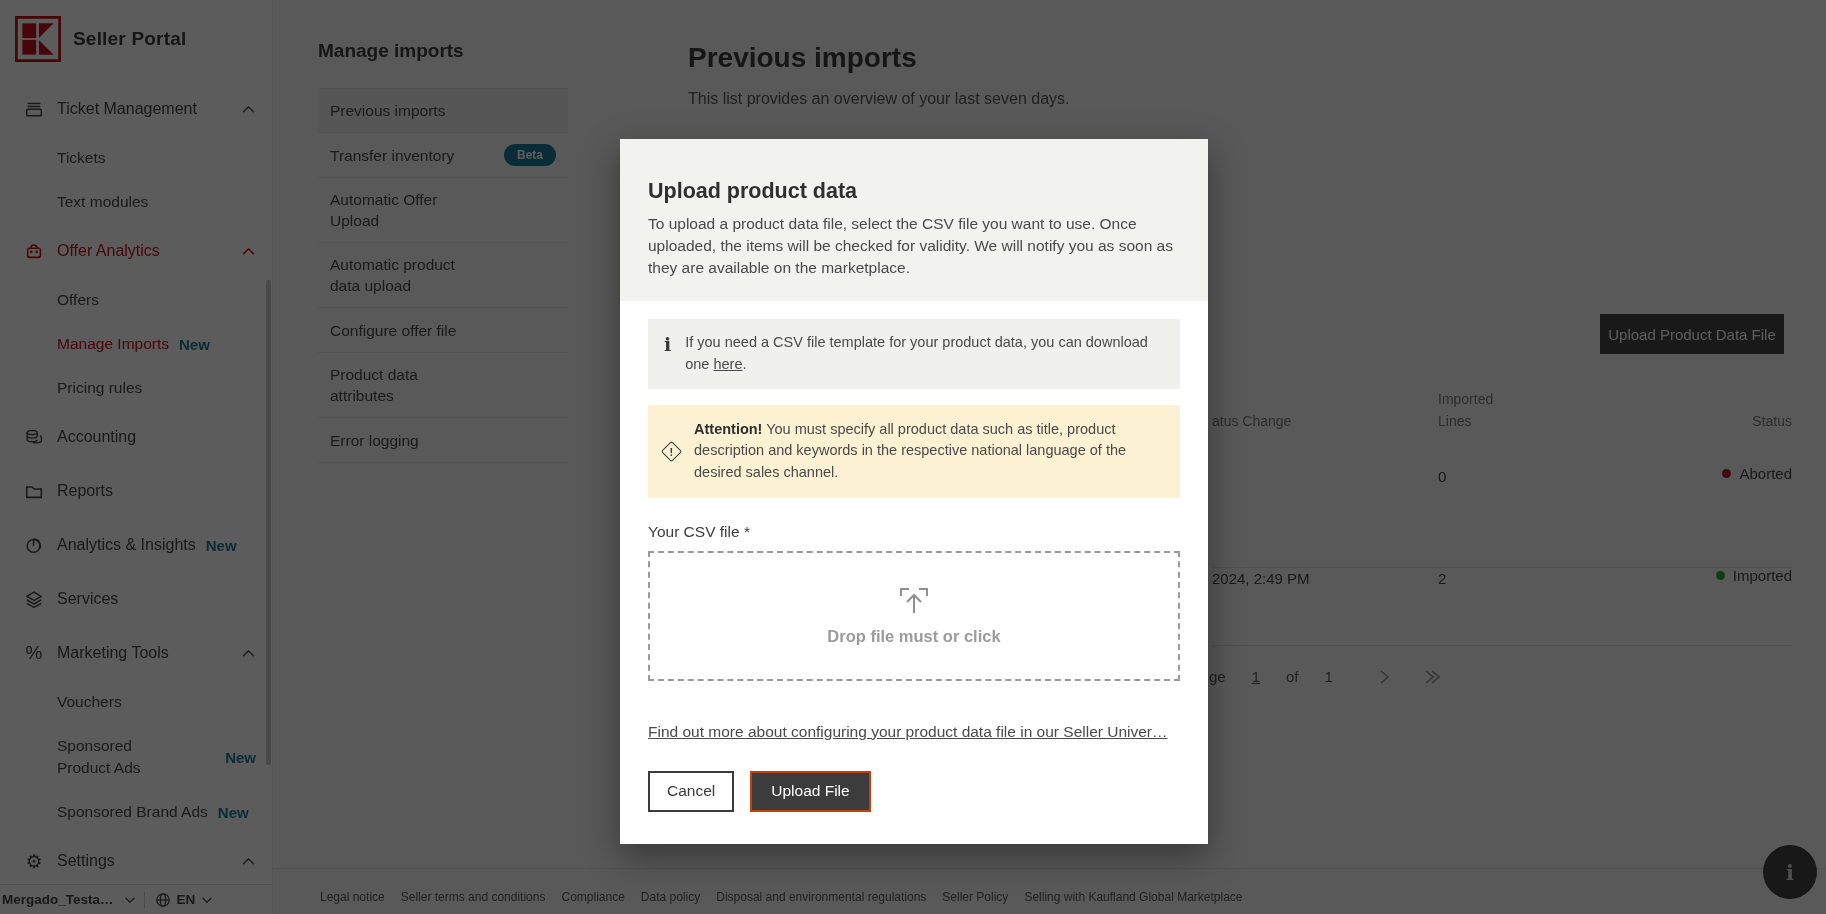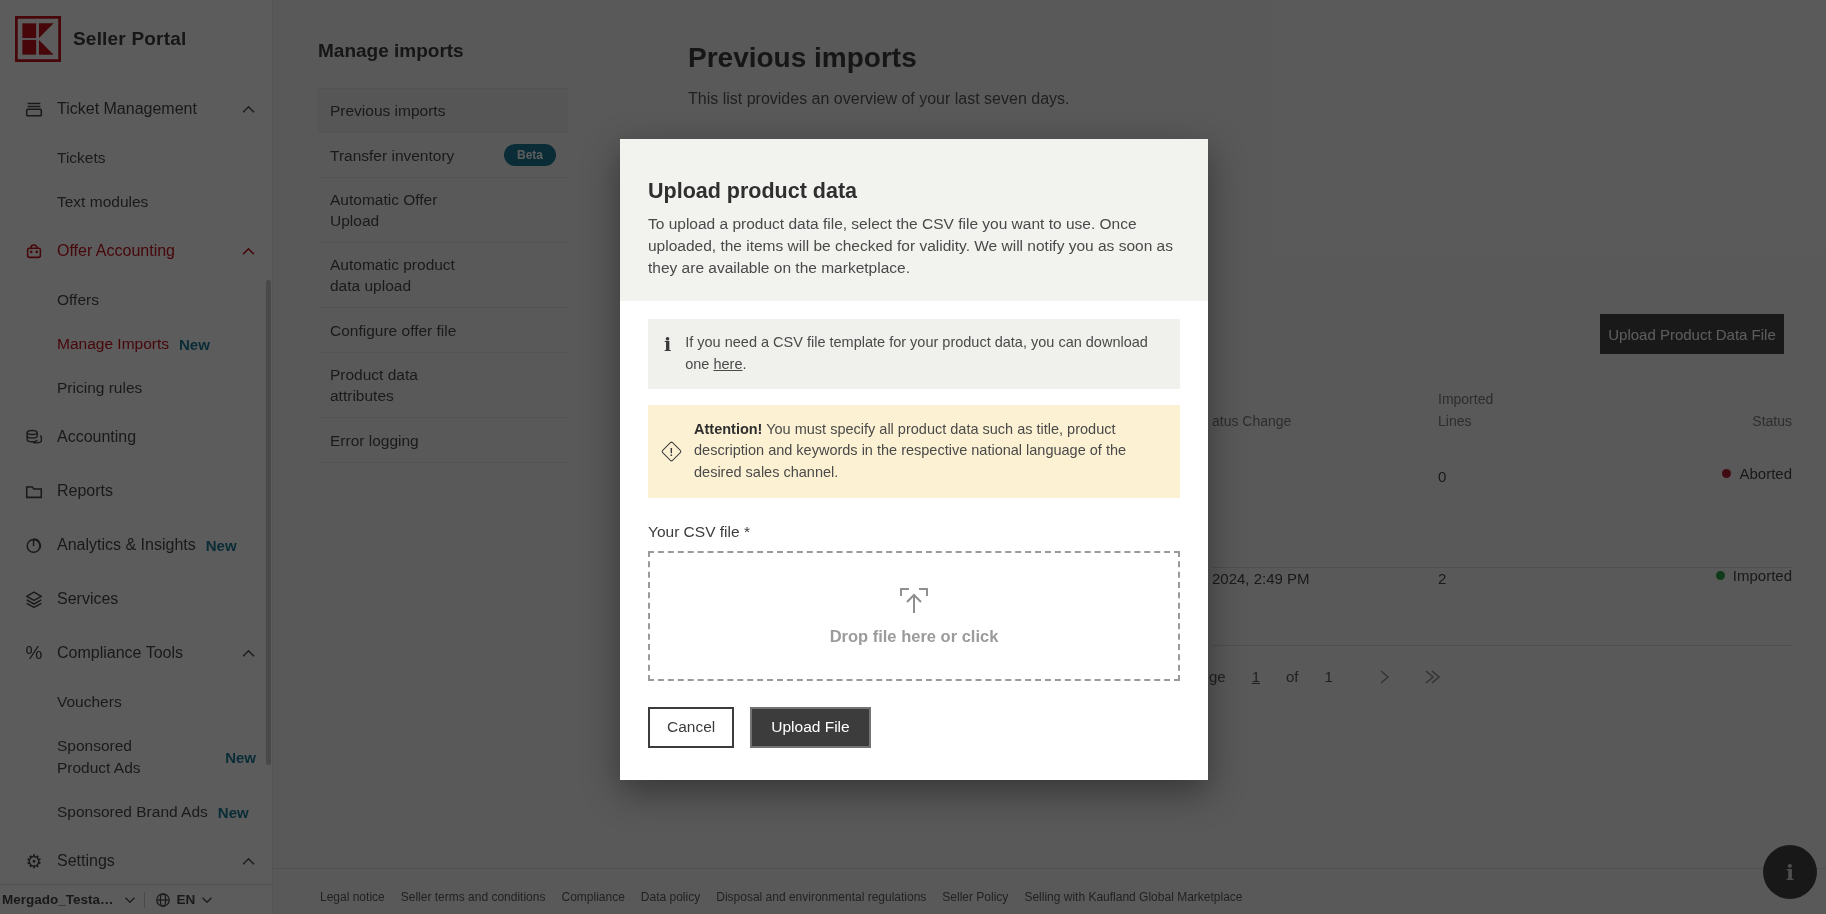"Offer Accounting" span.lbl { text: Accounting -> Analytics }
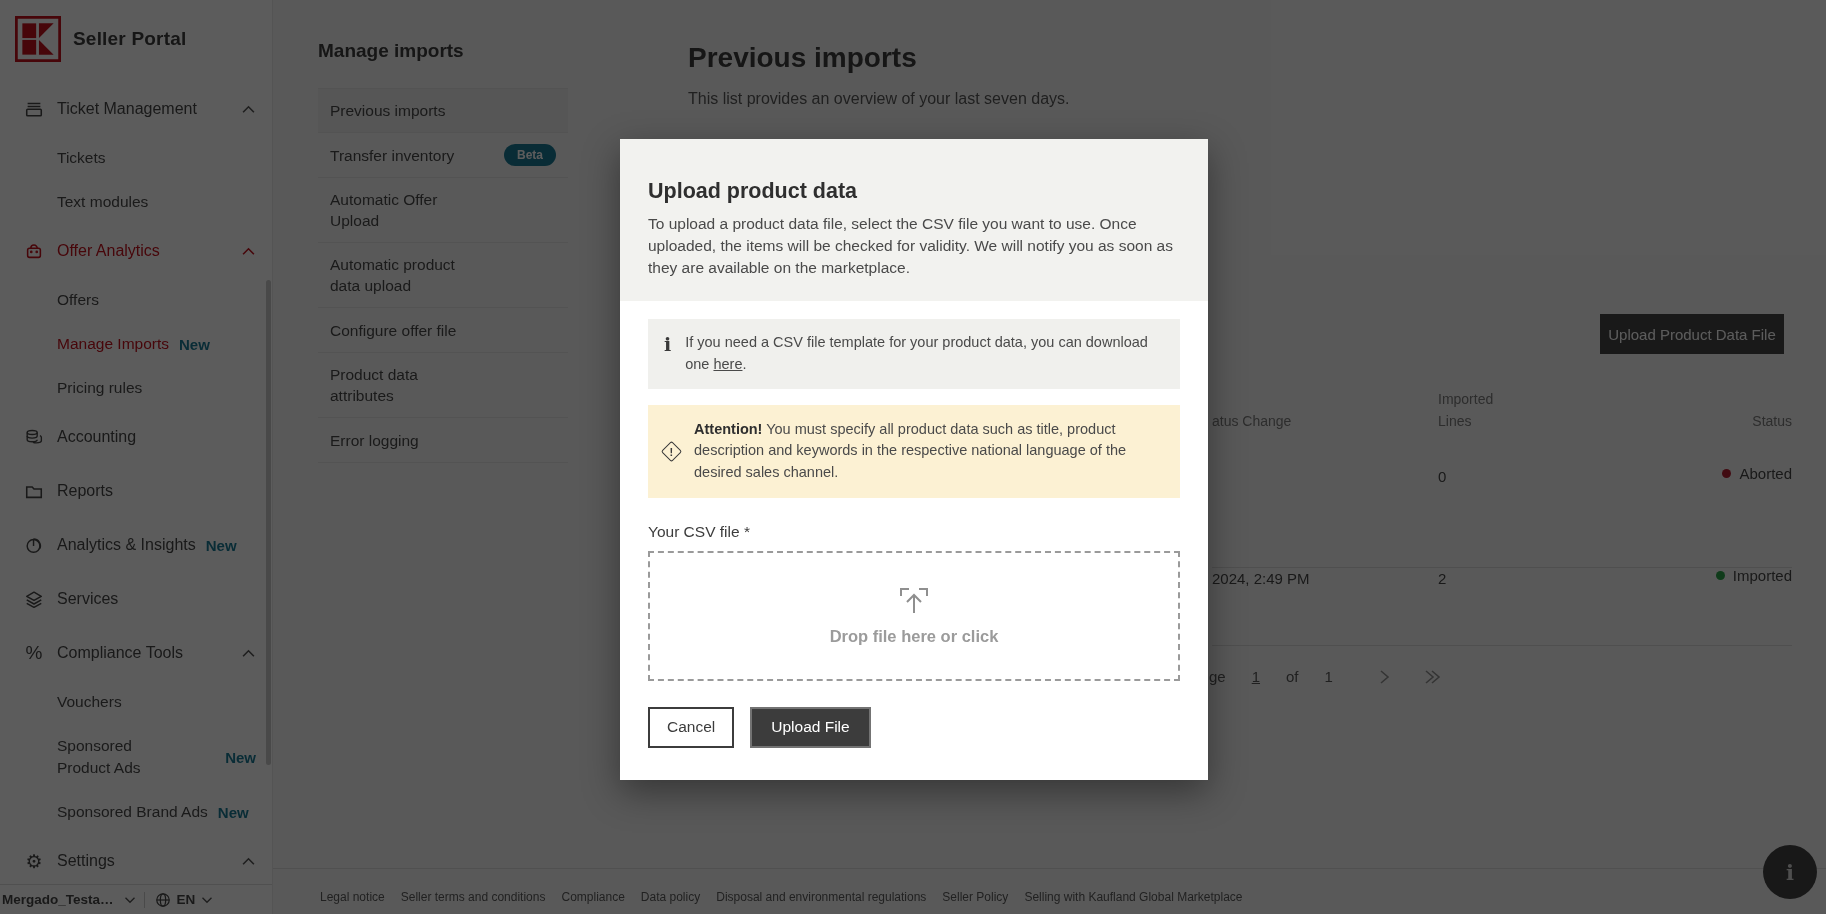"Drop file here or click" span.dz-label { text: here -> must }
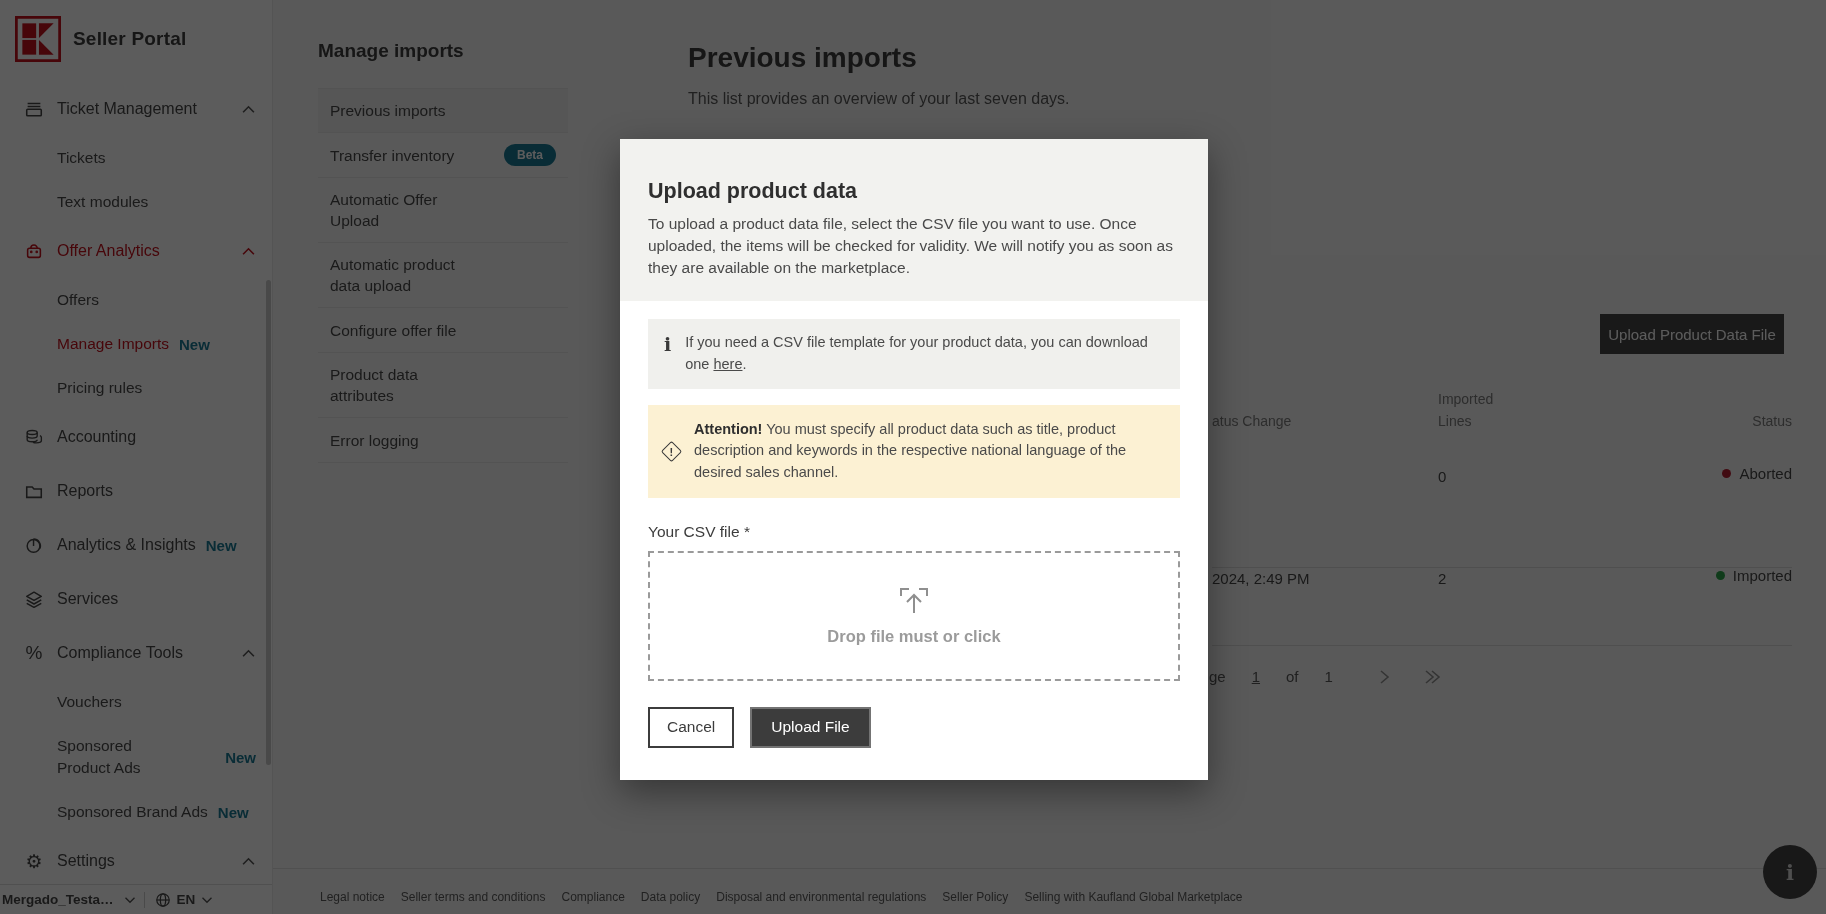"Compliance Tools" span.lbl { text: Compliance -> Marketing }
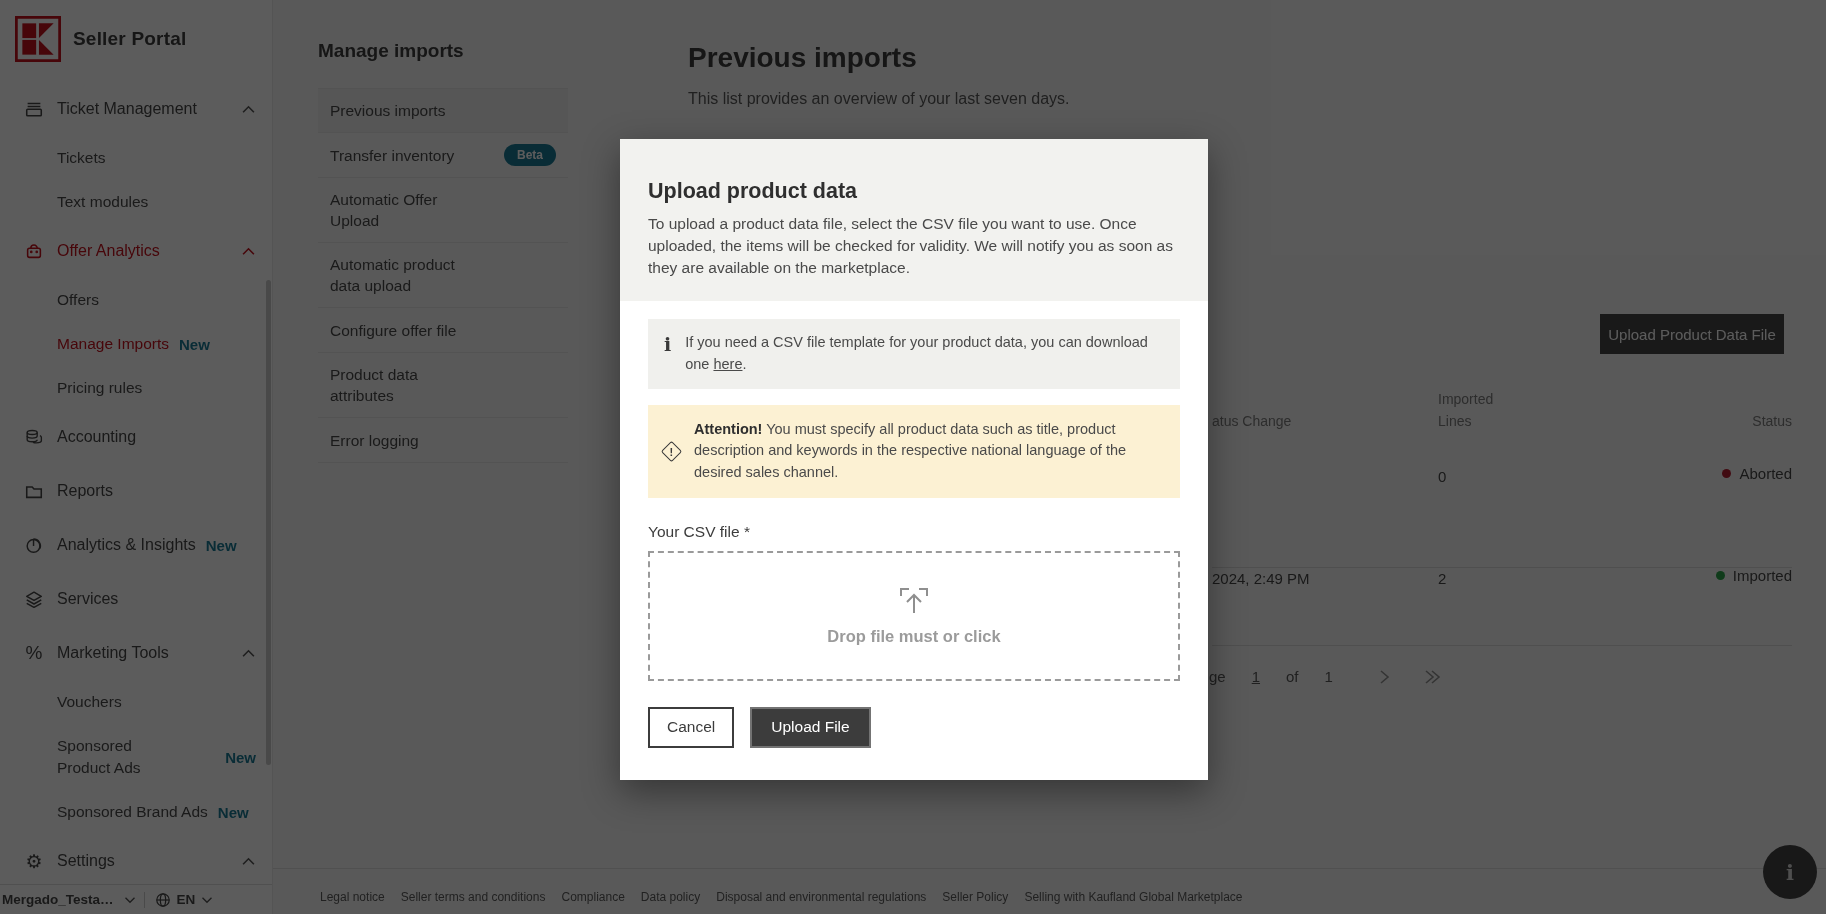"Find out more about configuring" span.learn-link { html: none -> <span>Find out more about configuring your product data file in our Seller Univer…</span> }
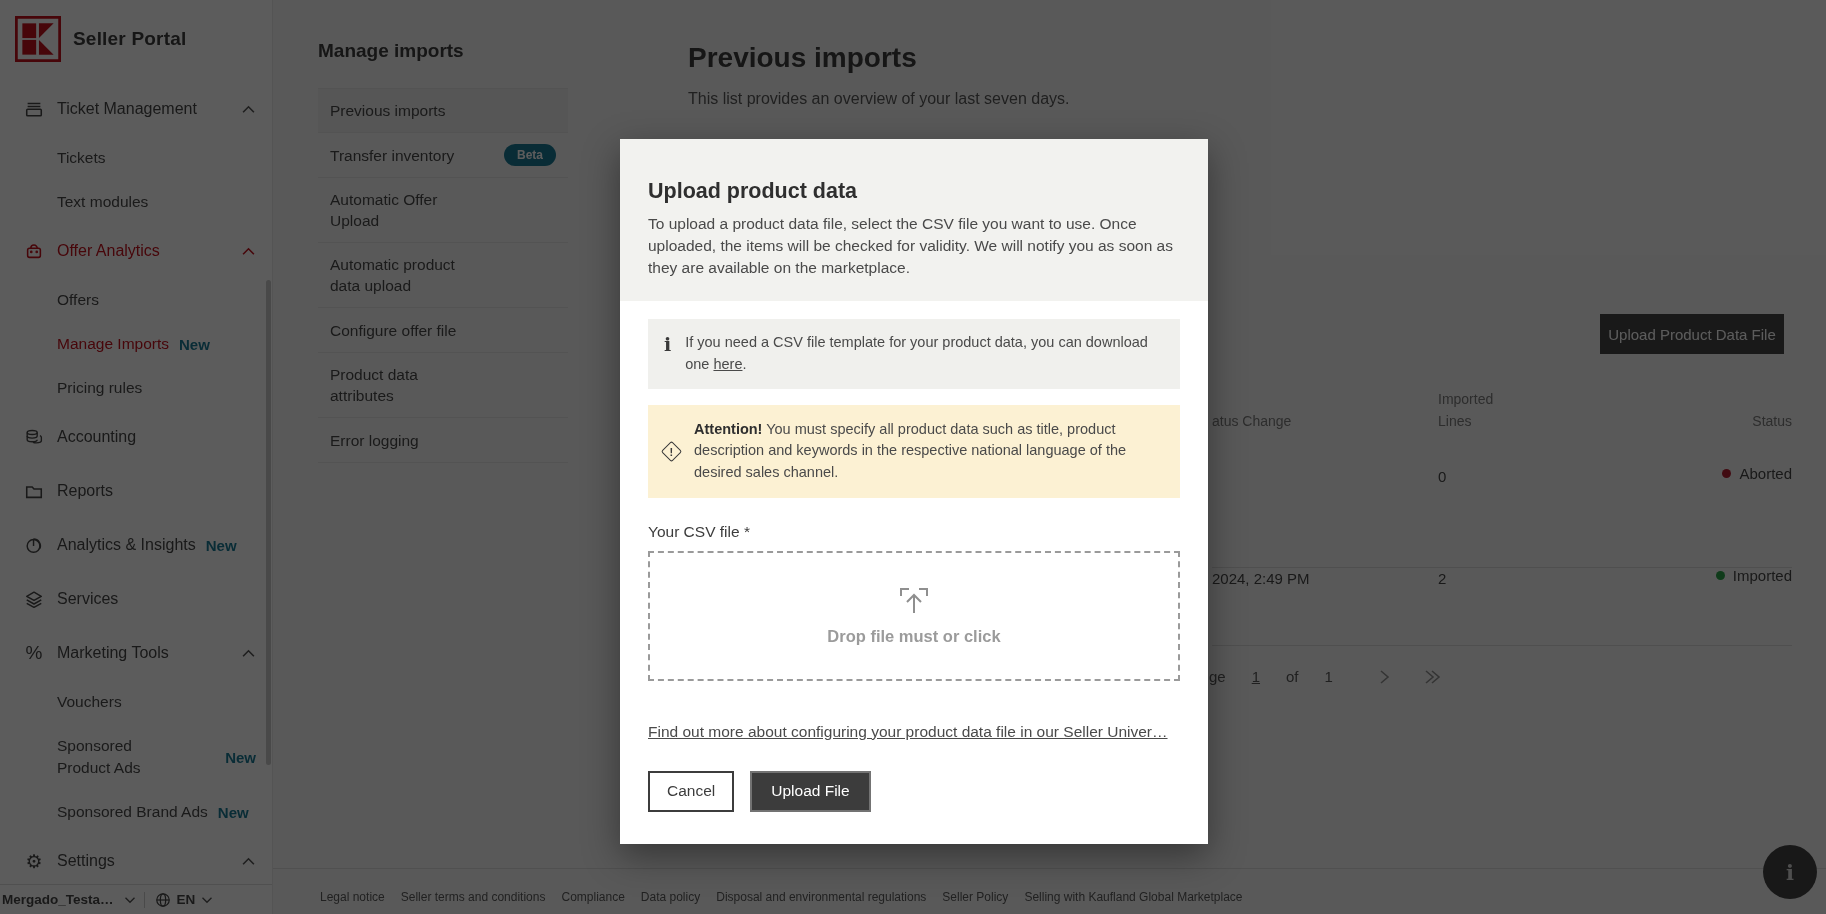"Upload File" .btn-primary { border: 2px solid #737373 -> 2px solid #c2410c }
